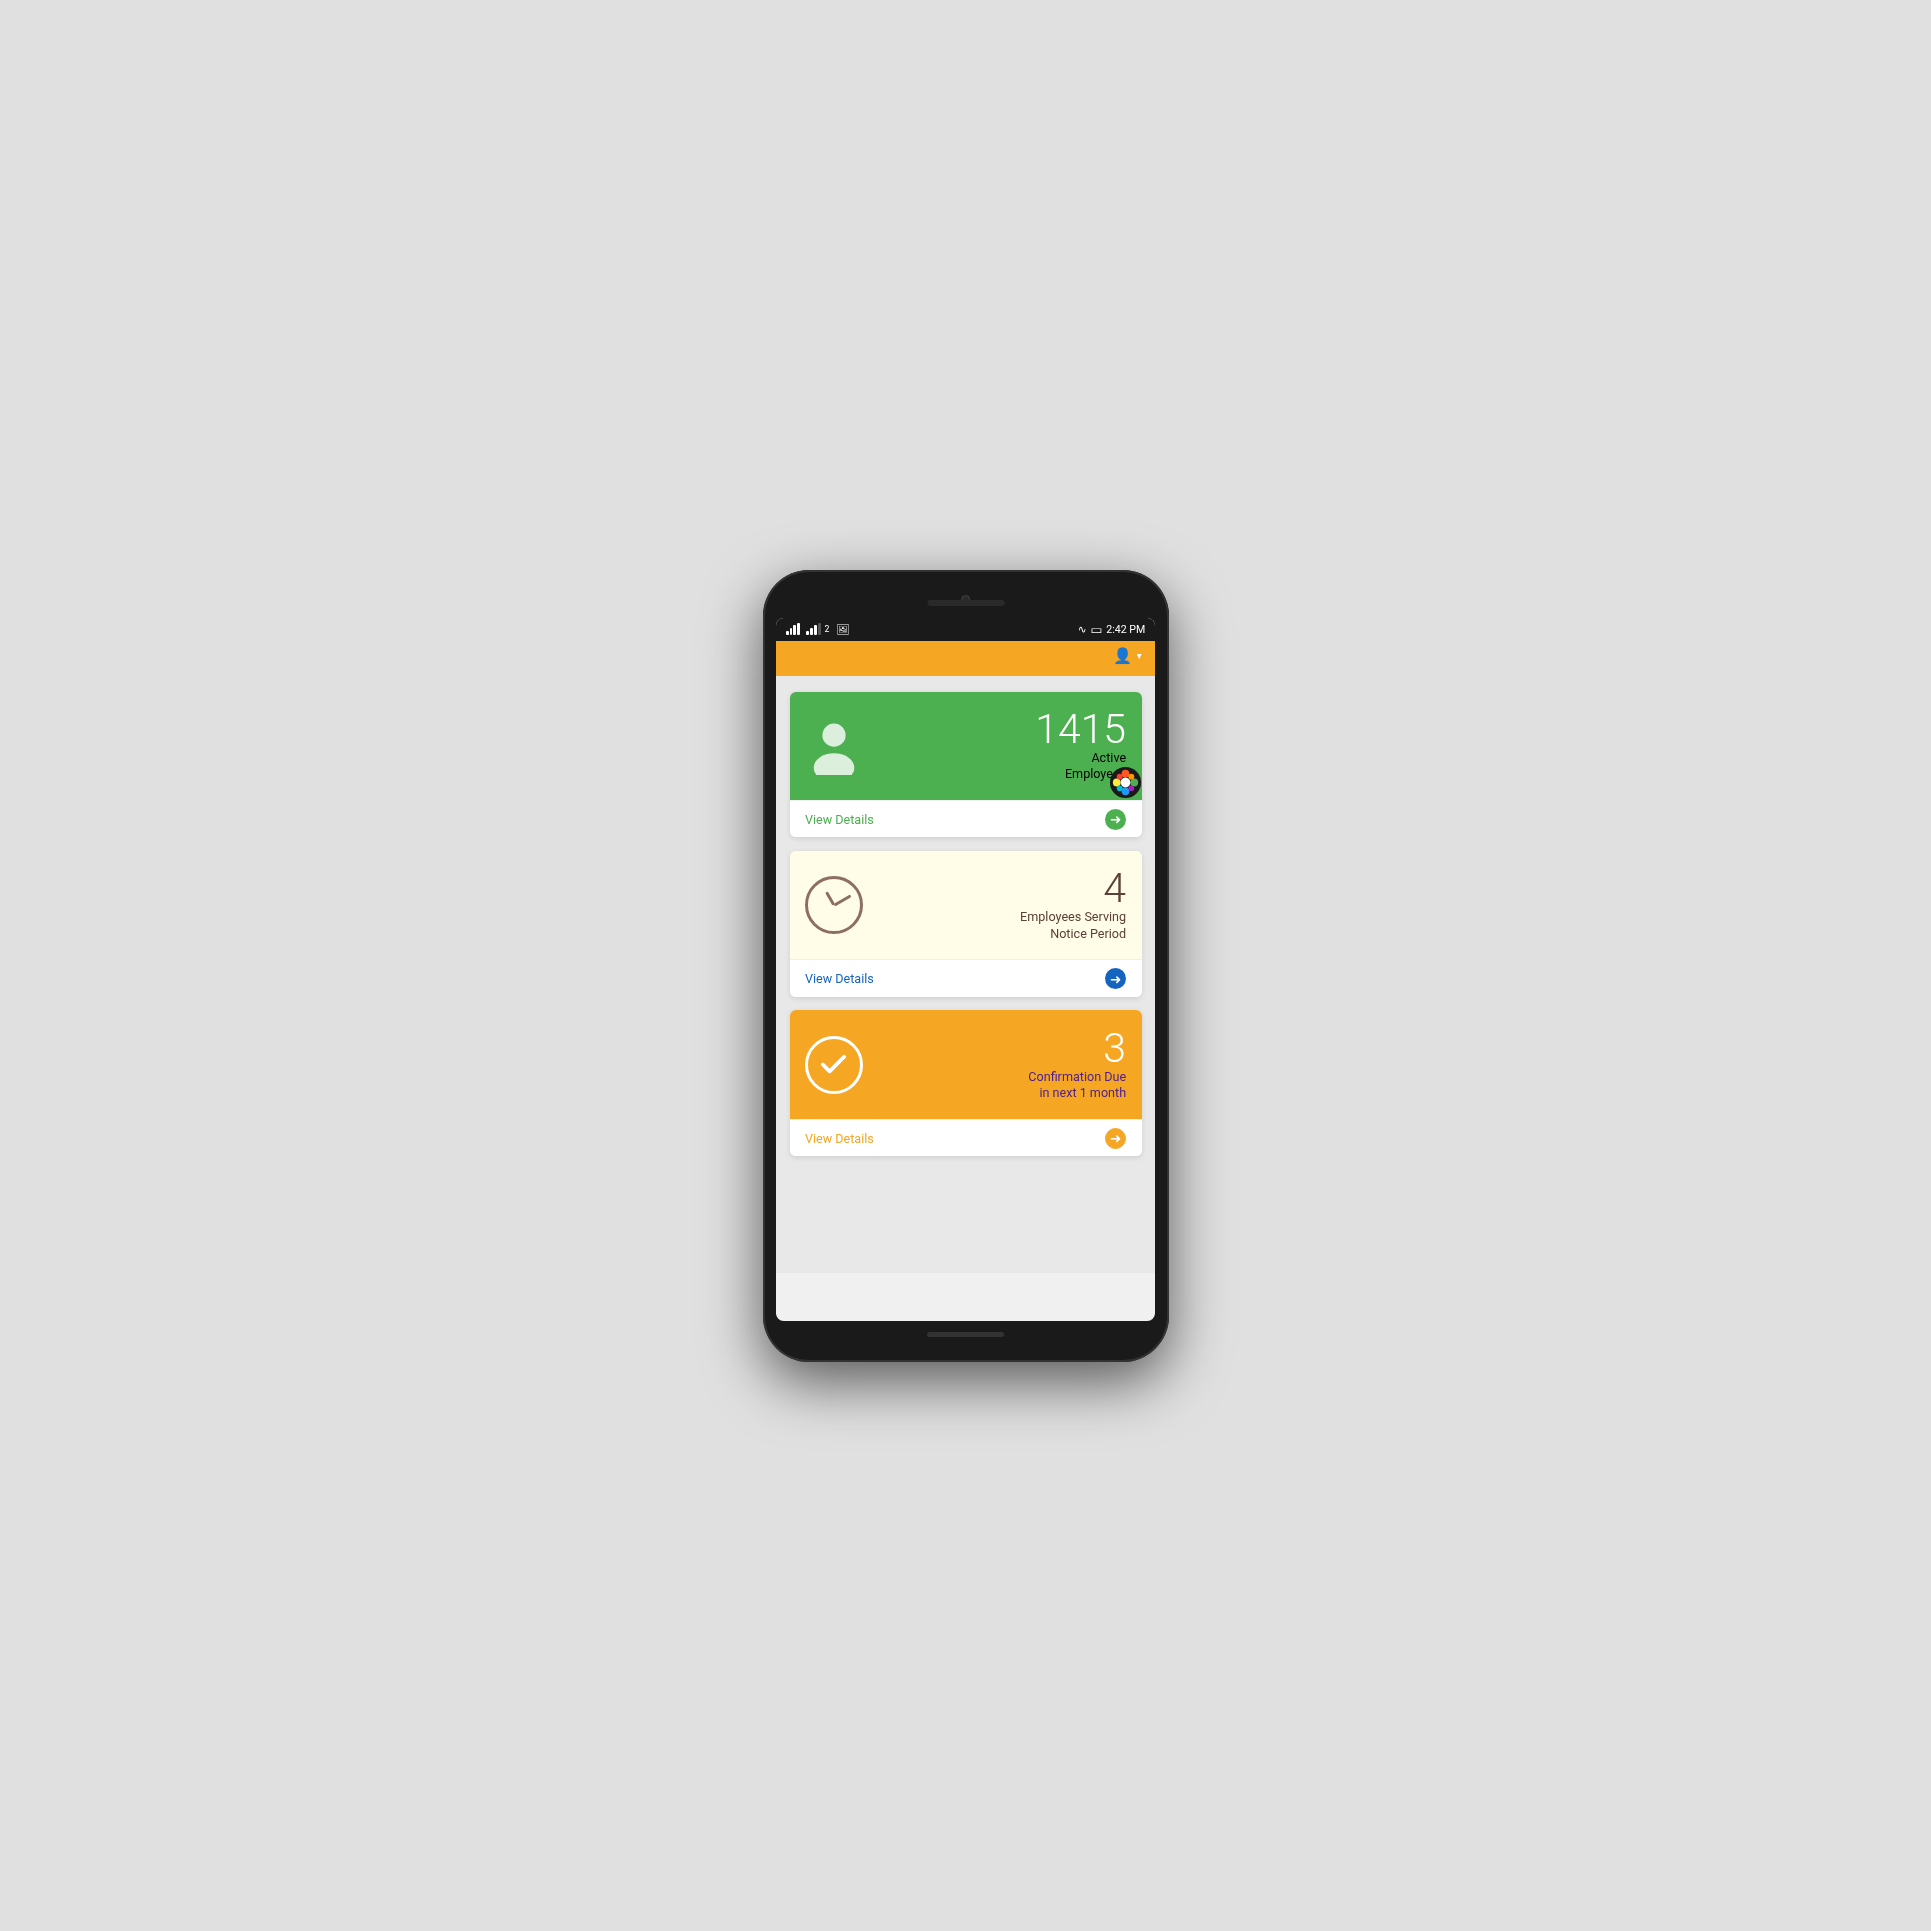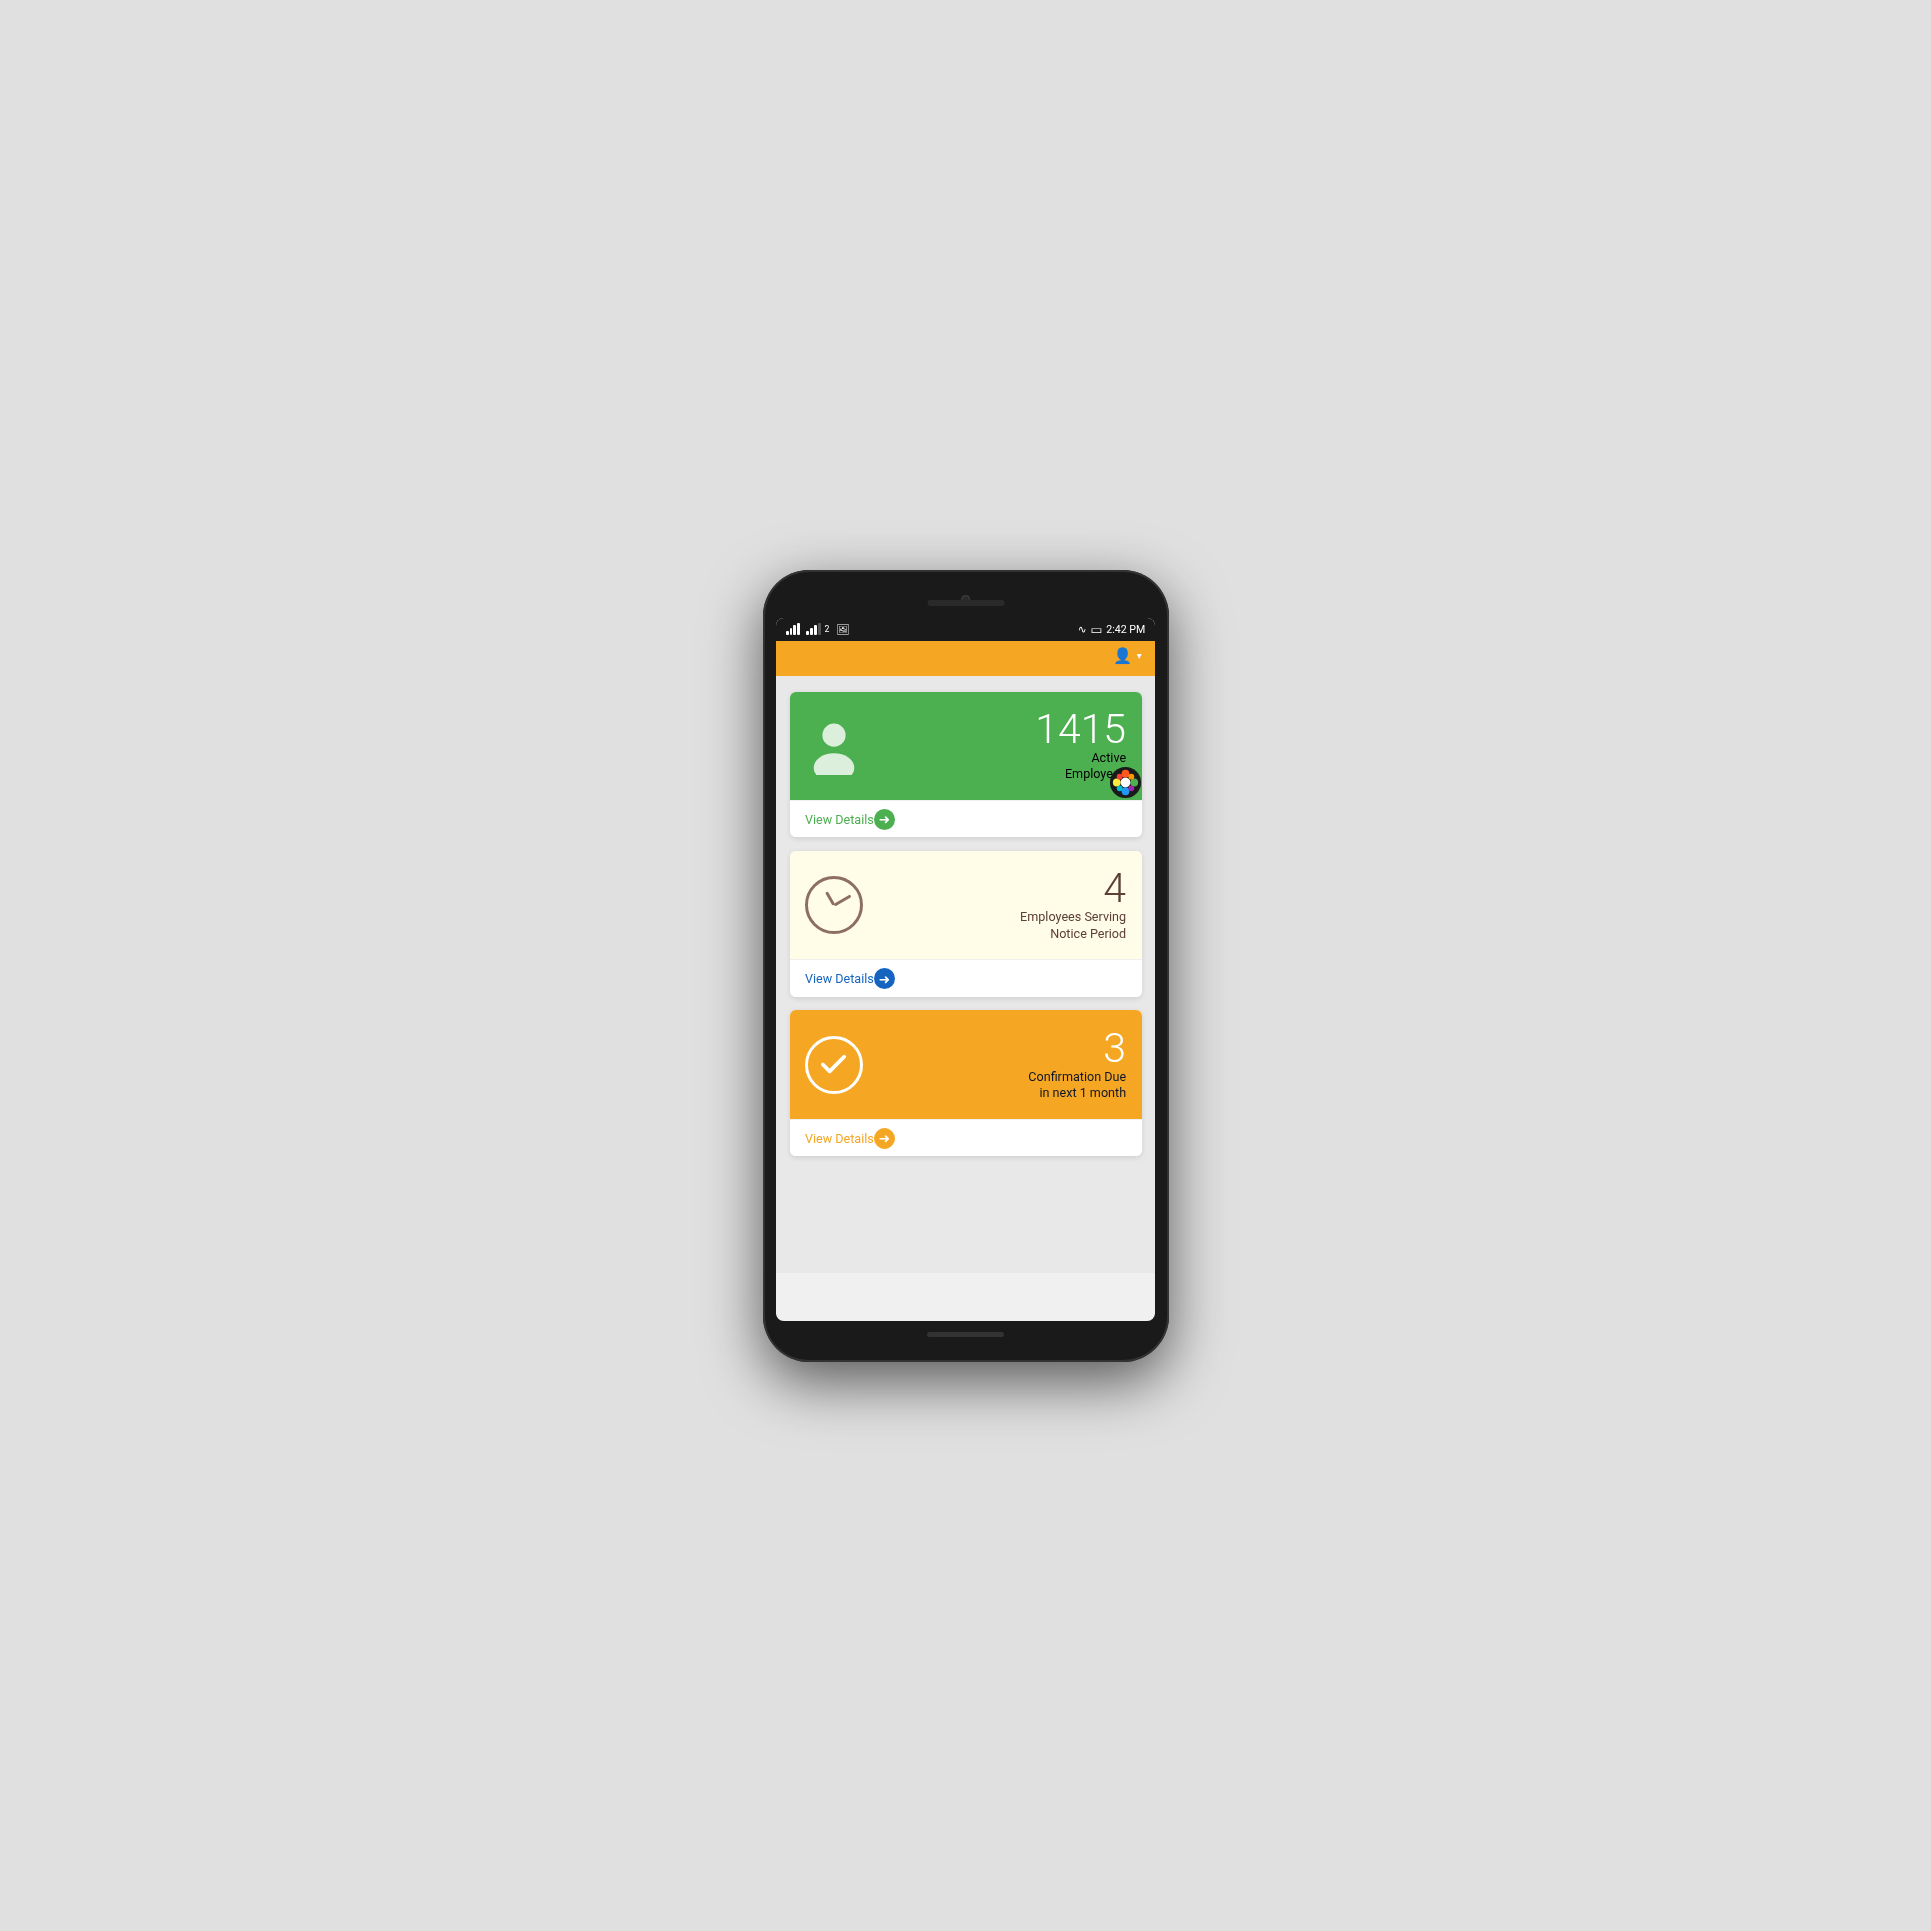"View Details" .card-footer { justify-content: flex-start -> space-between }
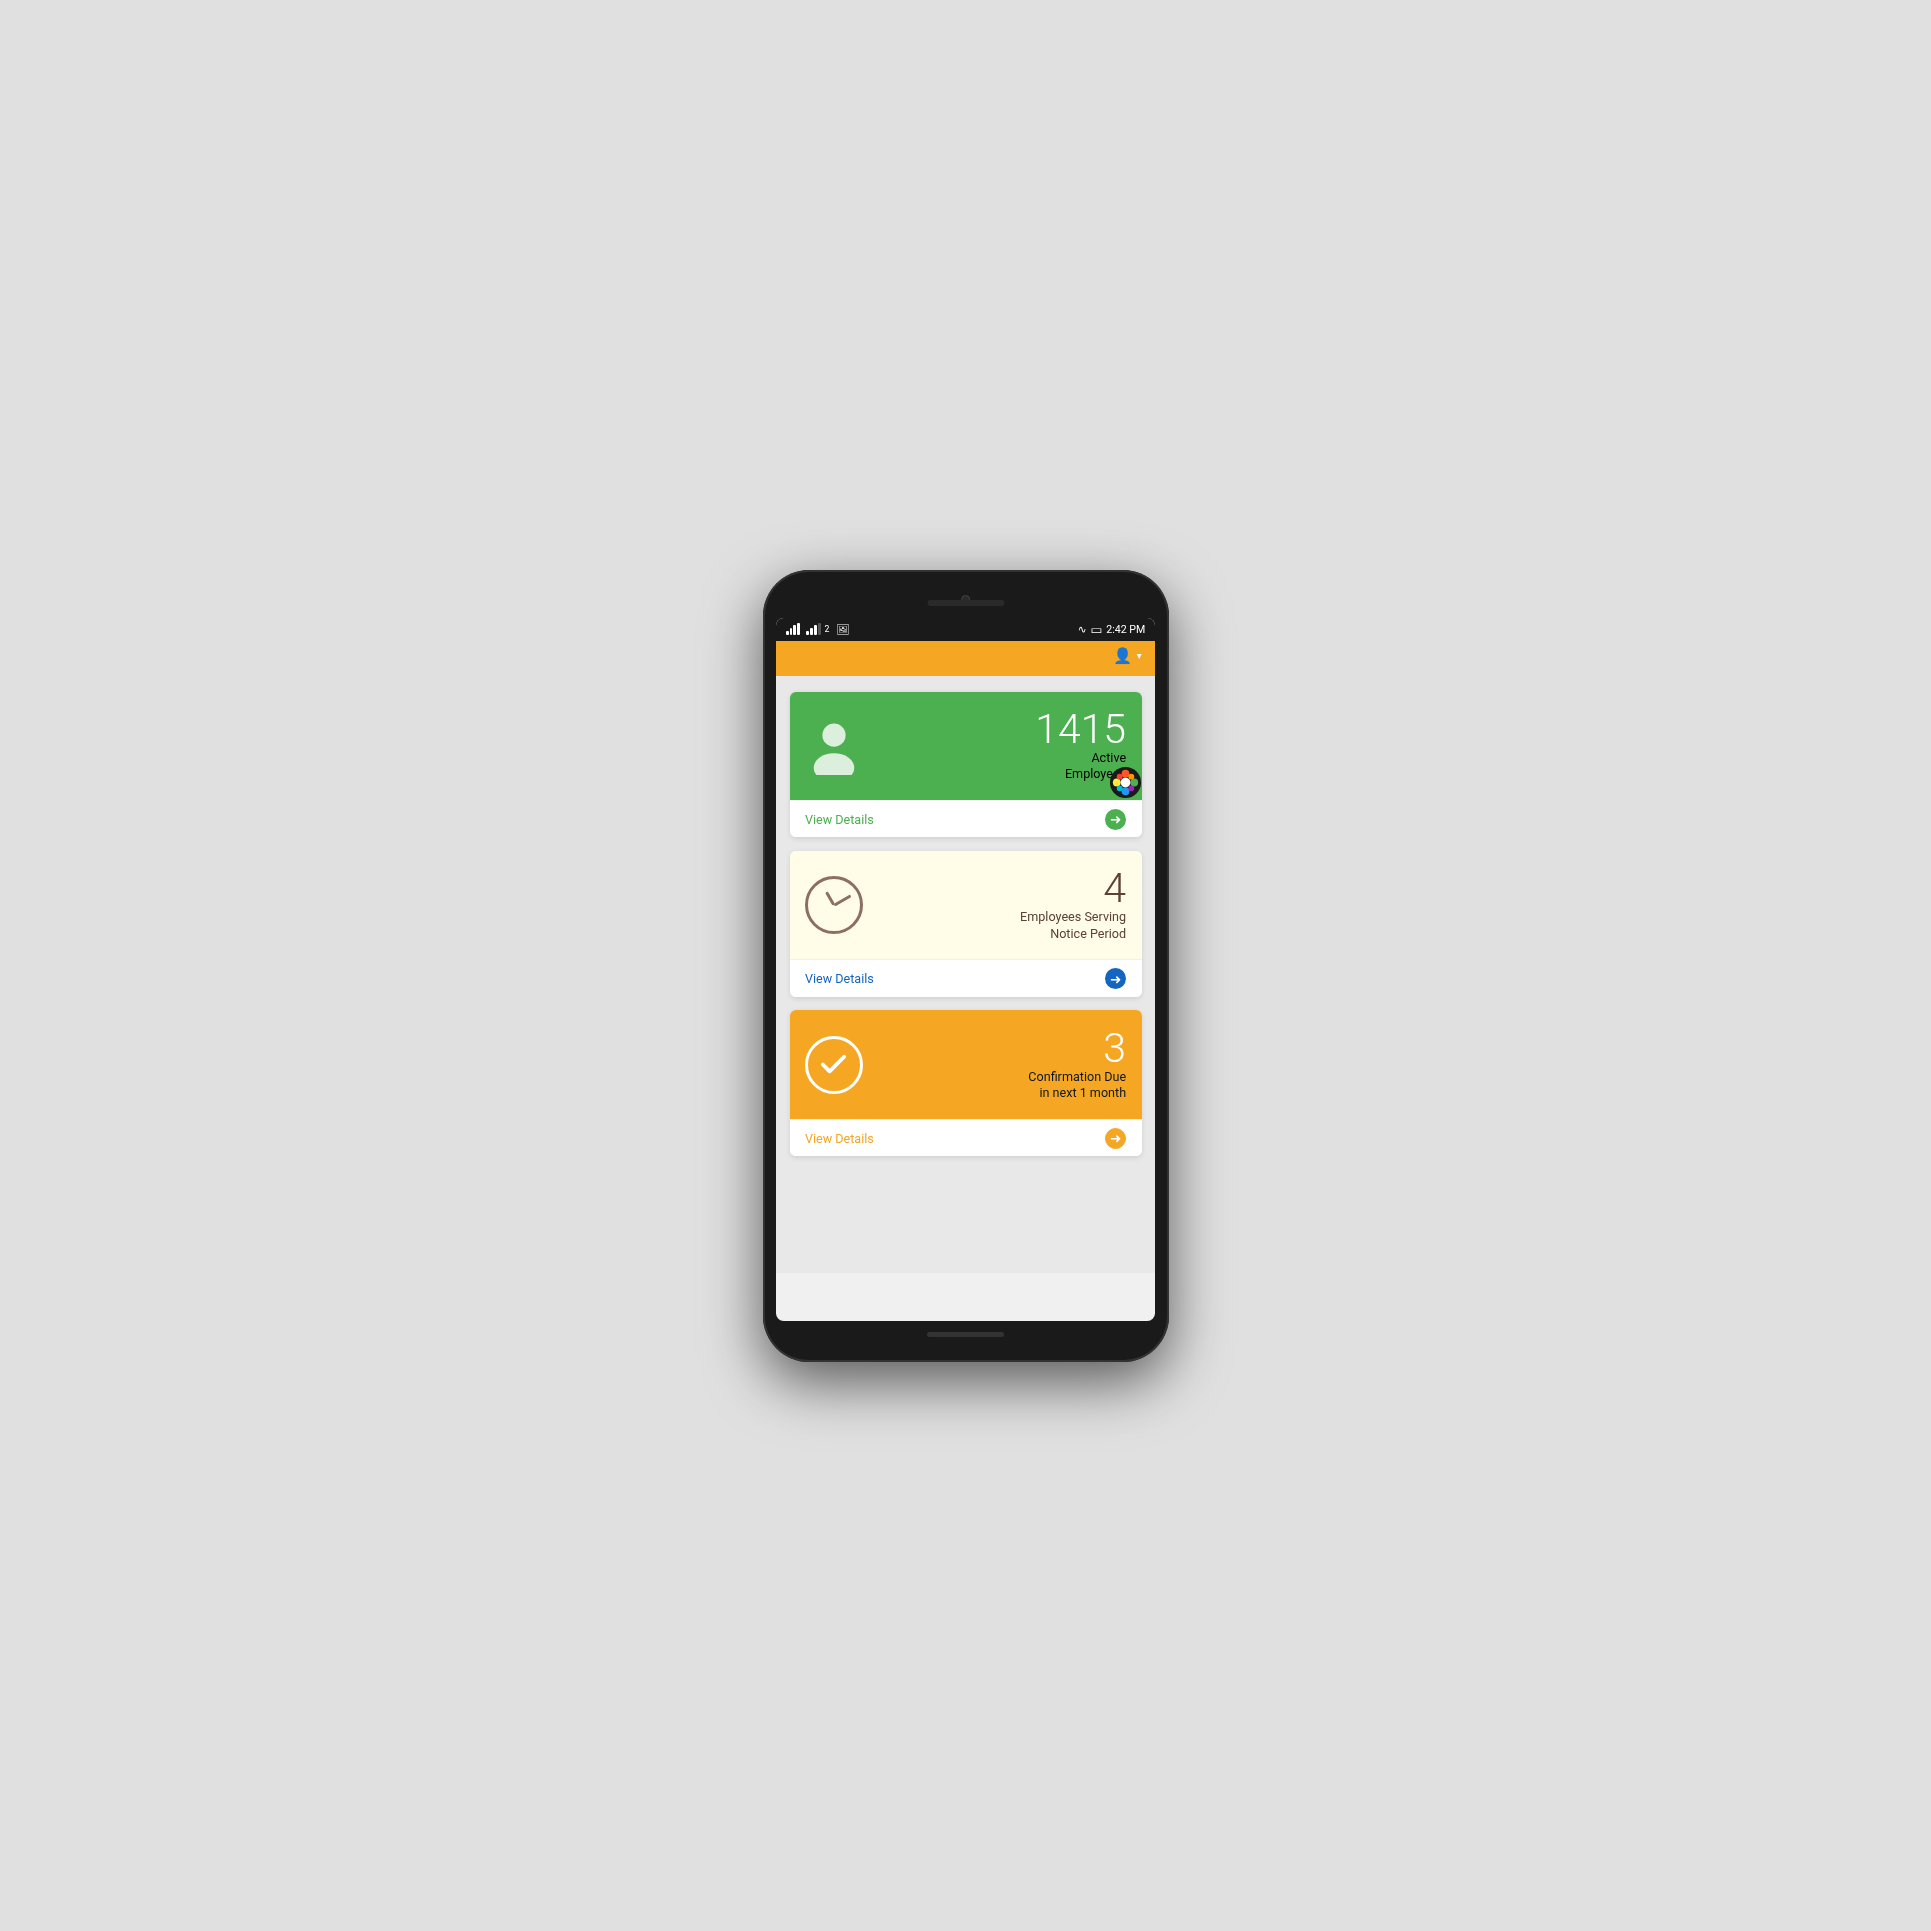"Confirmation Due" .card-label.white-orange { color: #0f172a -> #4c1d95 }
